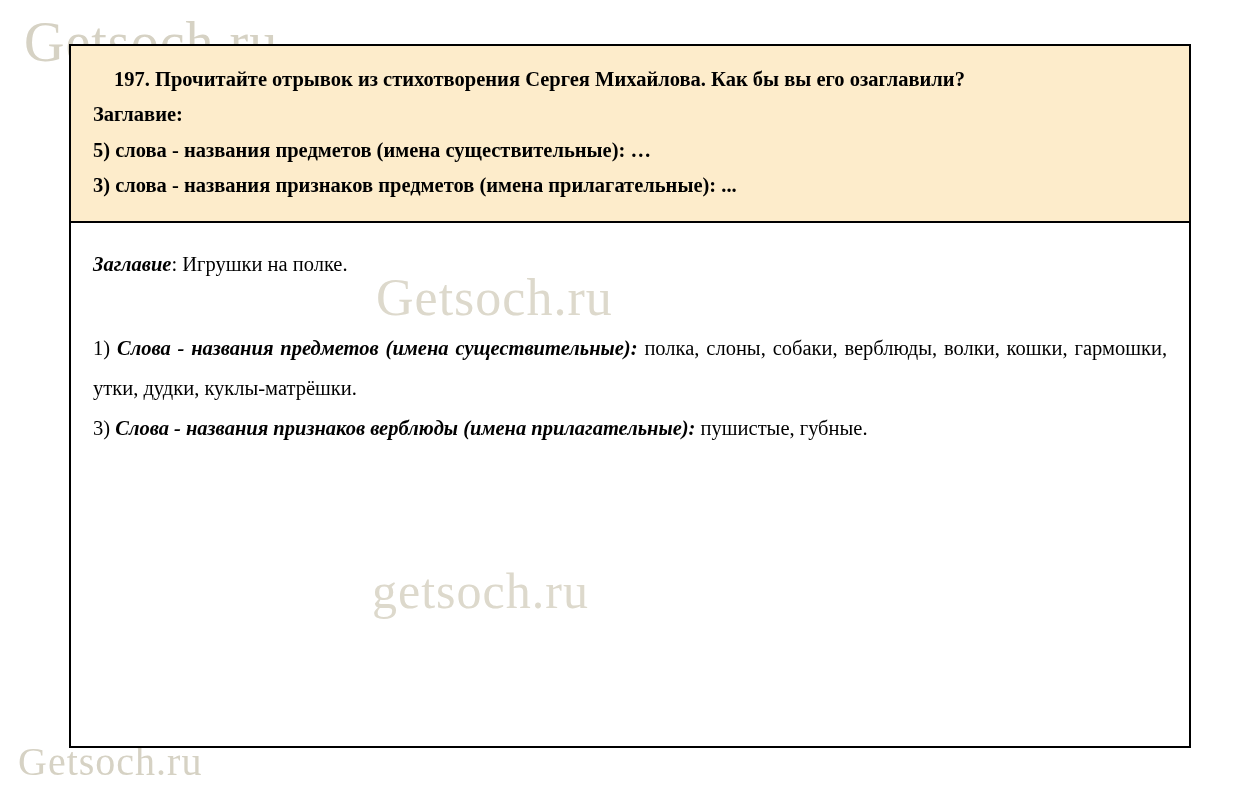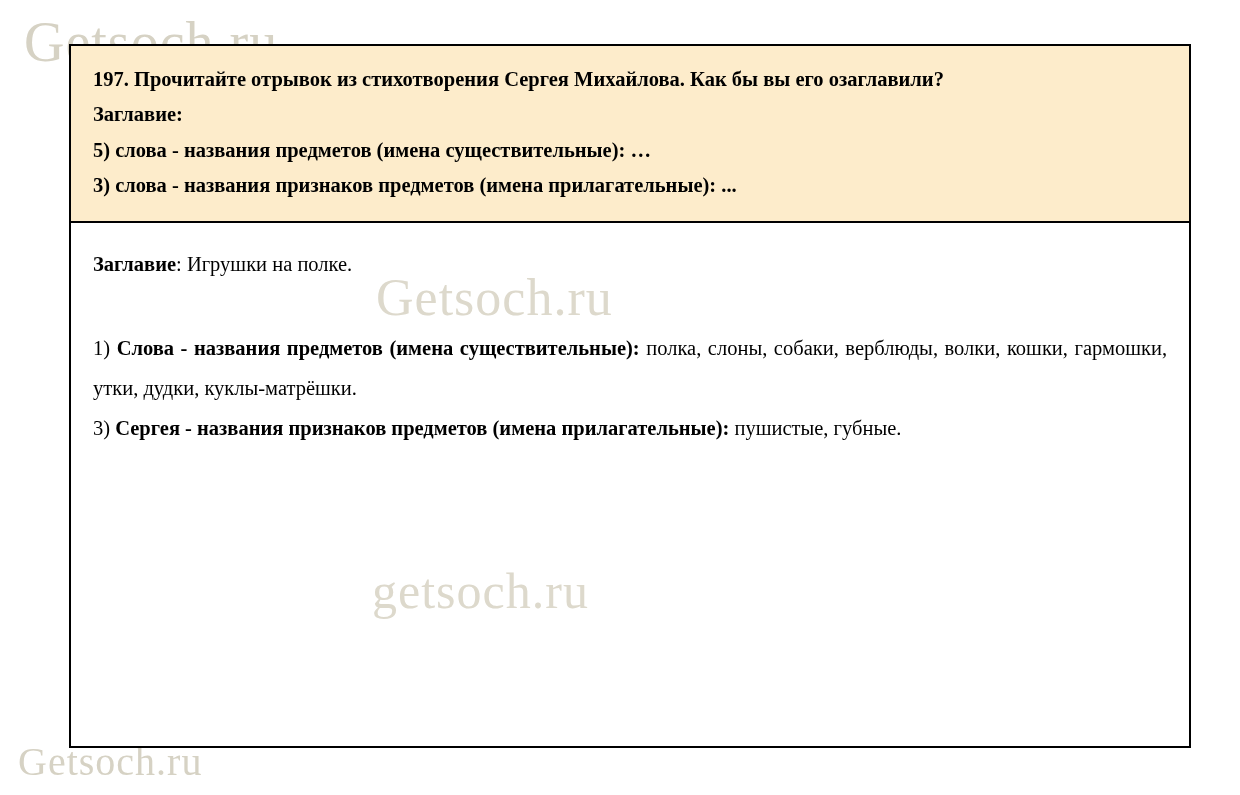"197. Прочитайте отрывок из стихотворения" .task-head { margin-left: none -> 21px }
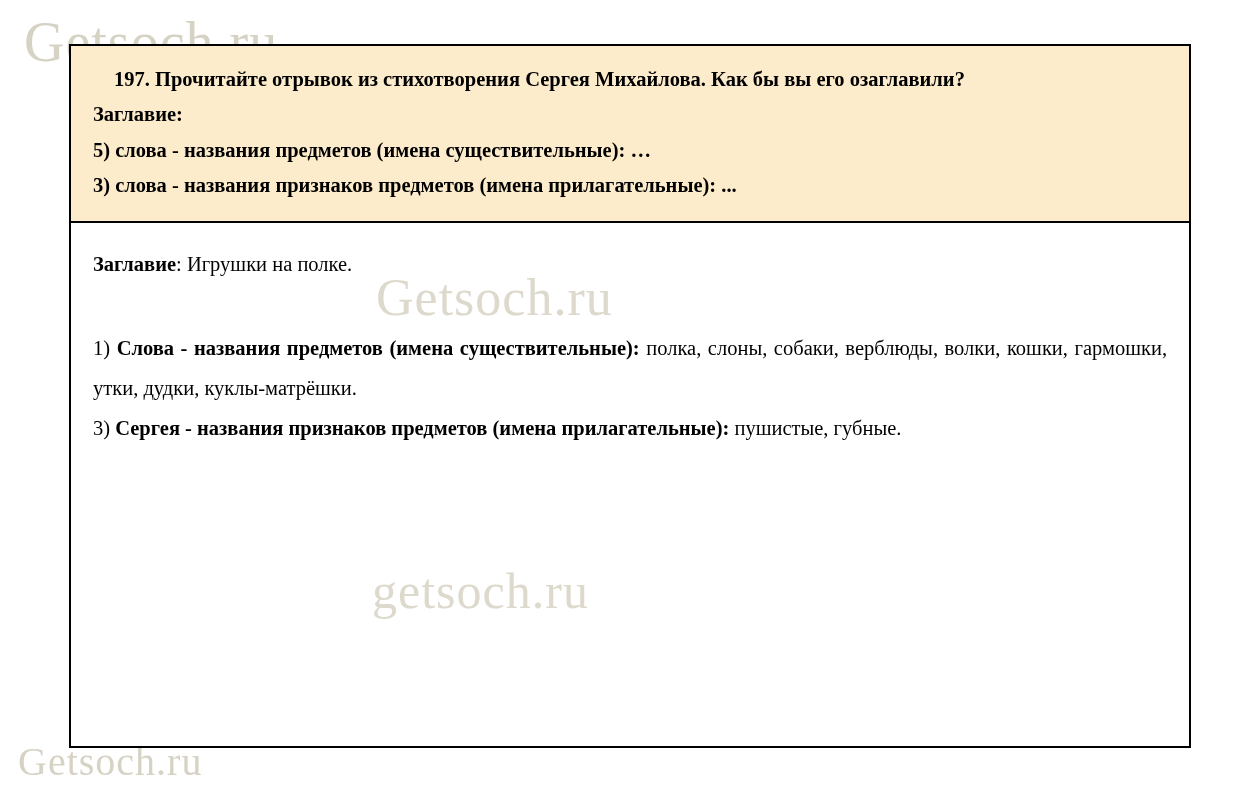"Заглавие" .bi { font-style: none -> italic }
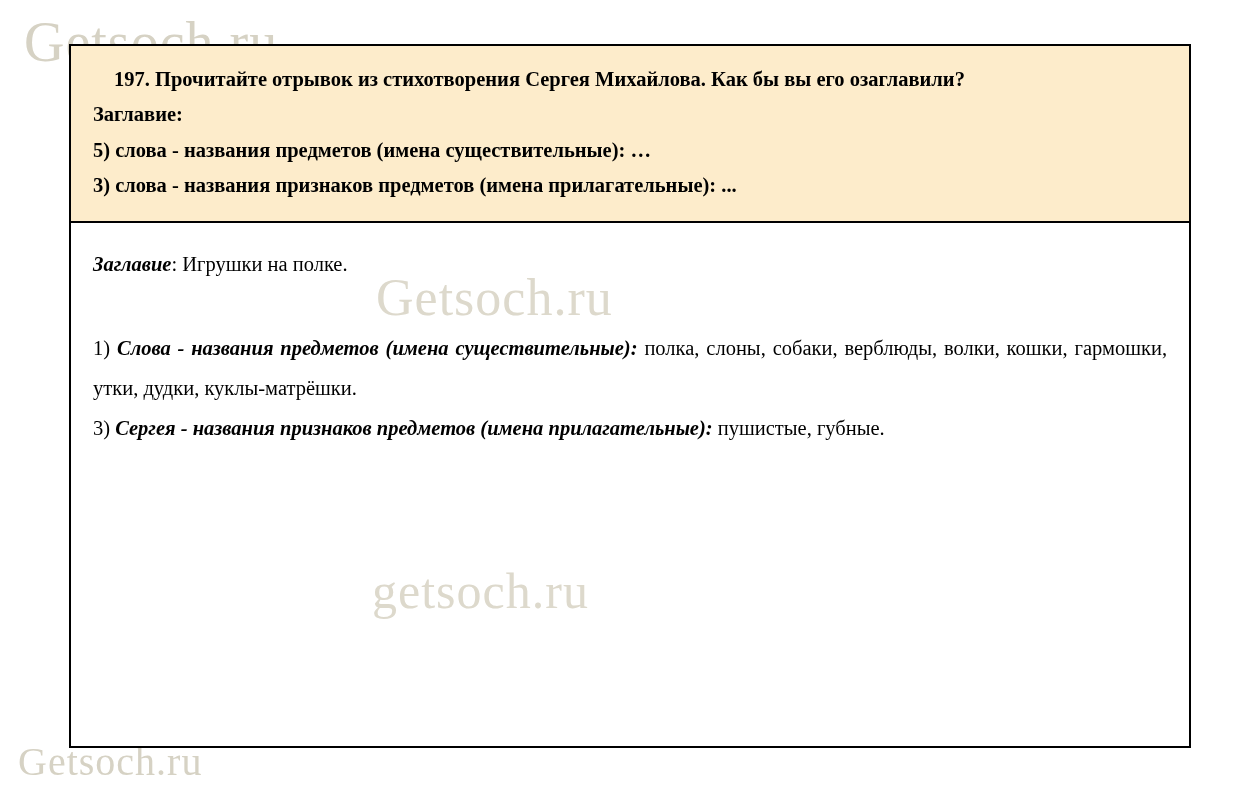"Сергея - названия признаков предметов" span.bi { text: Сергея - названия признаков предметов -> Слова - названия признаков верблюды }
